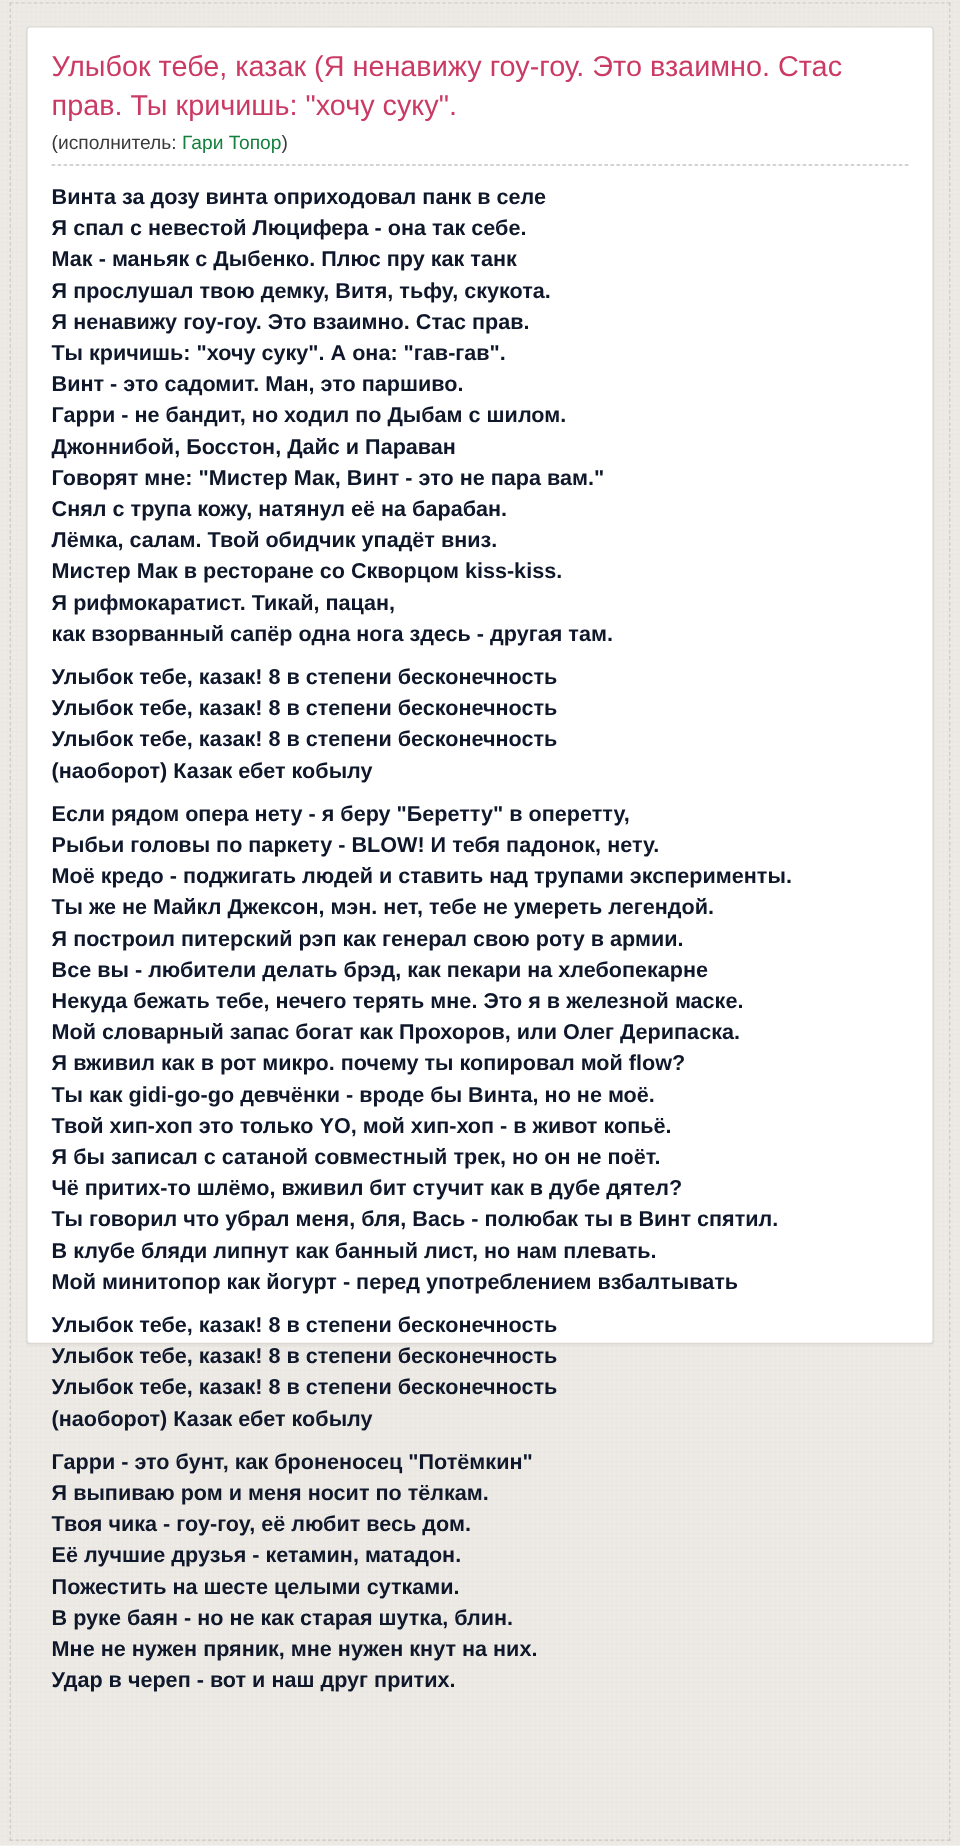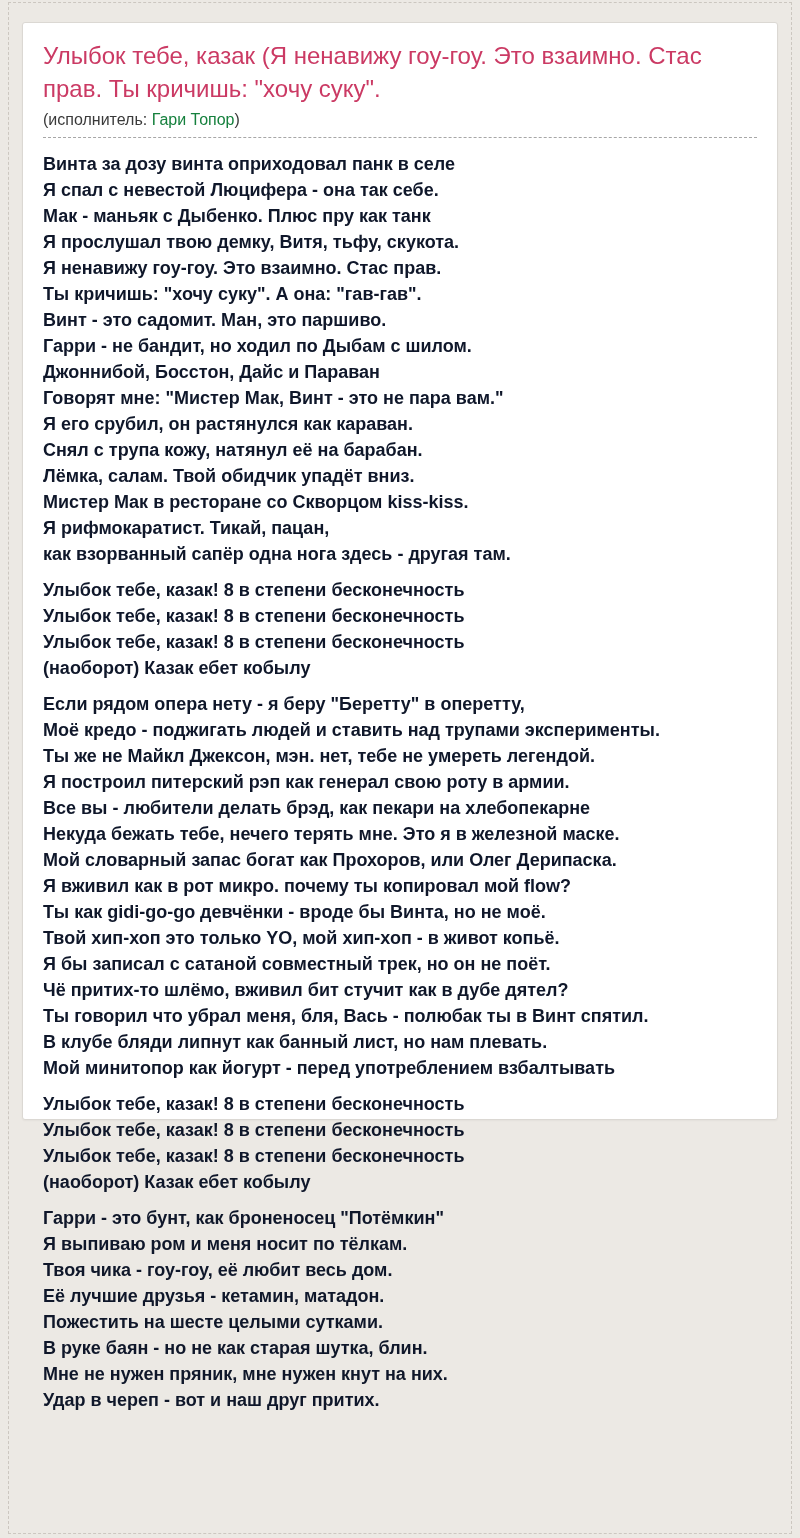"Я его срубил, он растянулся" div.lyric-line { html: <div>Я его срубил, он растянулся как караван.</div> -> none }
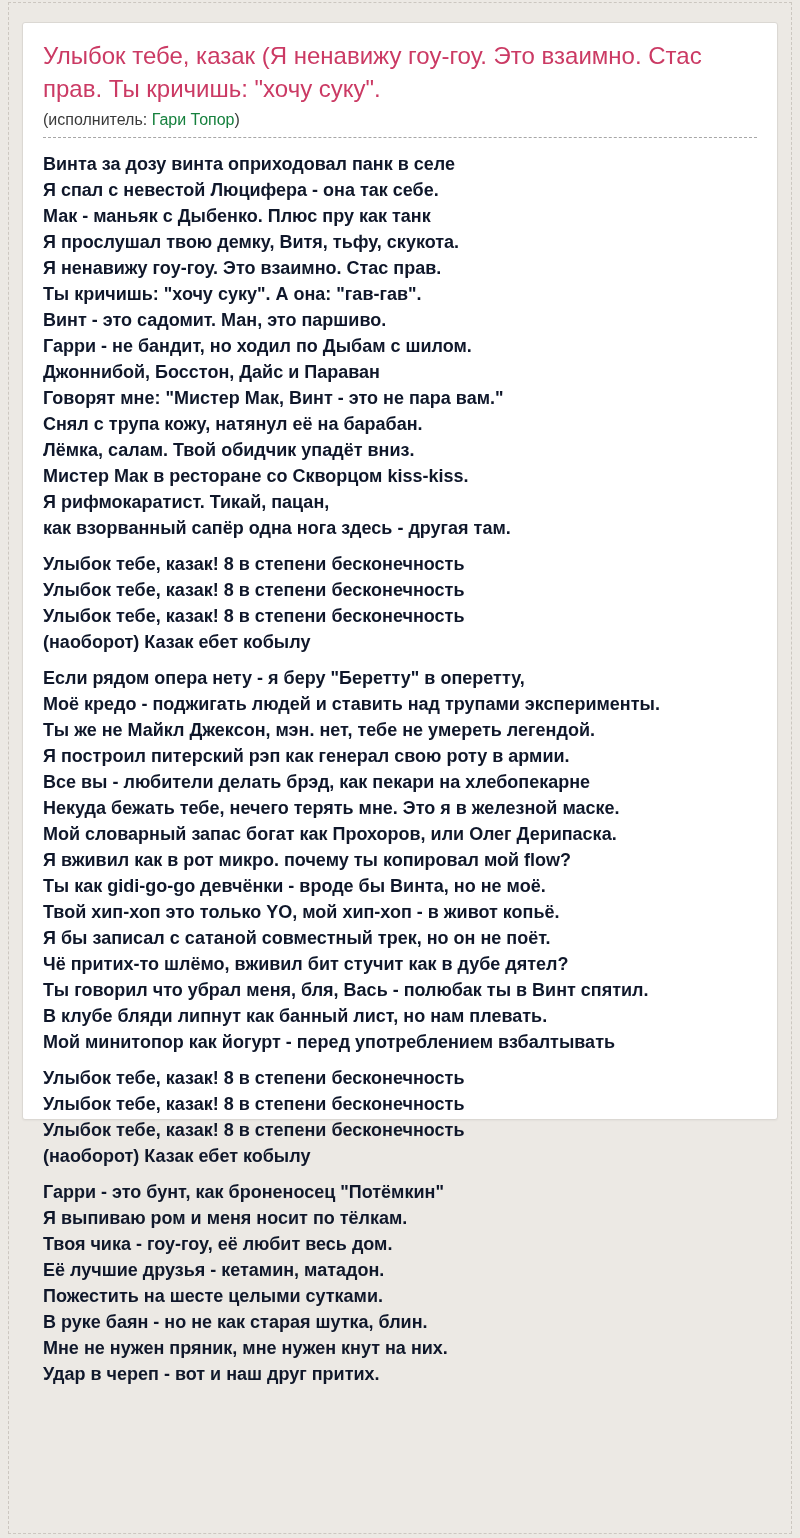"Рыбьи головы по паркету -" div.lyric-line { html: none -> <div>Рыбьи головы по паркету - BLOW! И тебя падонок, нету.</div> }
